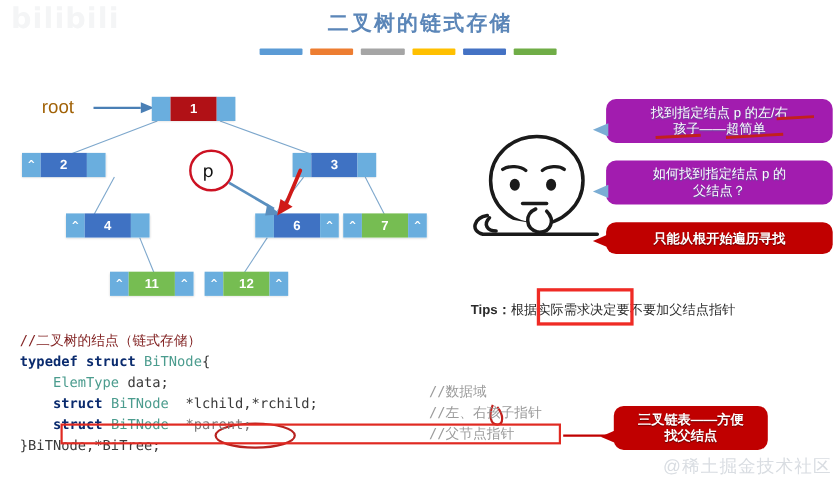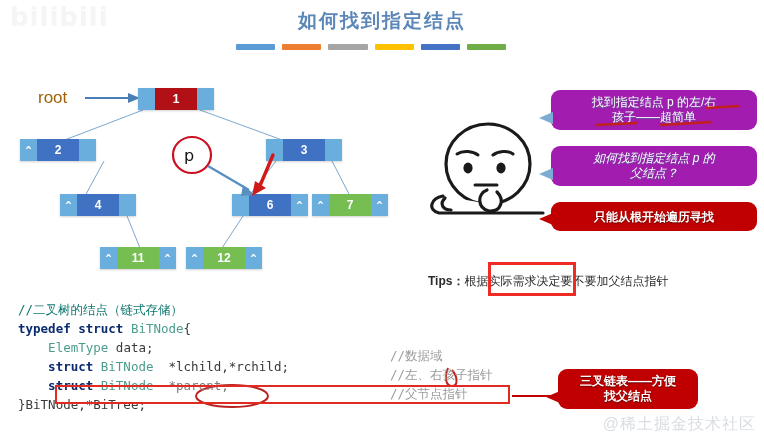"如何找到指定结点" div.title { text: 如何找到指定结点 -> 二叉树的链式存储 }
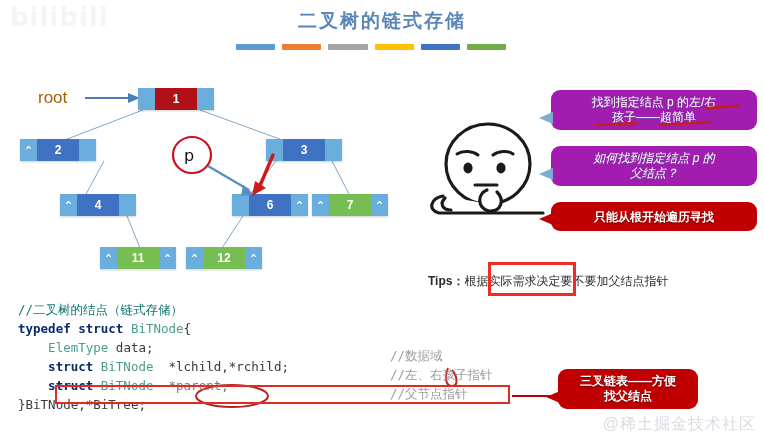"如何找到指定结点 p 的" div.bubble { font-style: italic -> none }
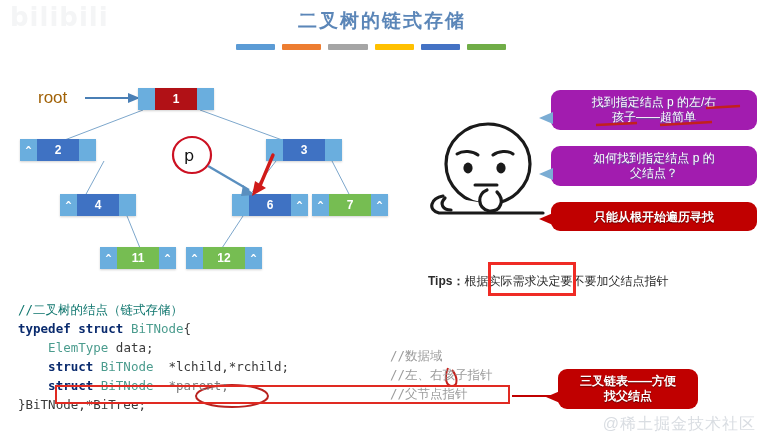"//二叉树的结点（链式存储）" .code .cmt { color: #0f766e -> #7f1d1d }
